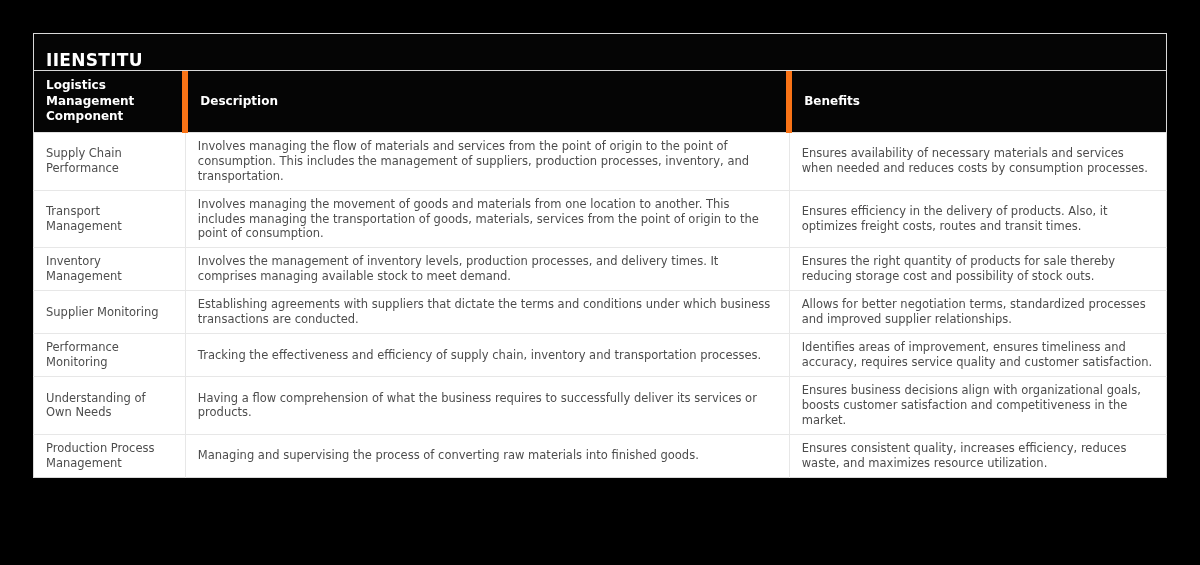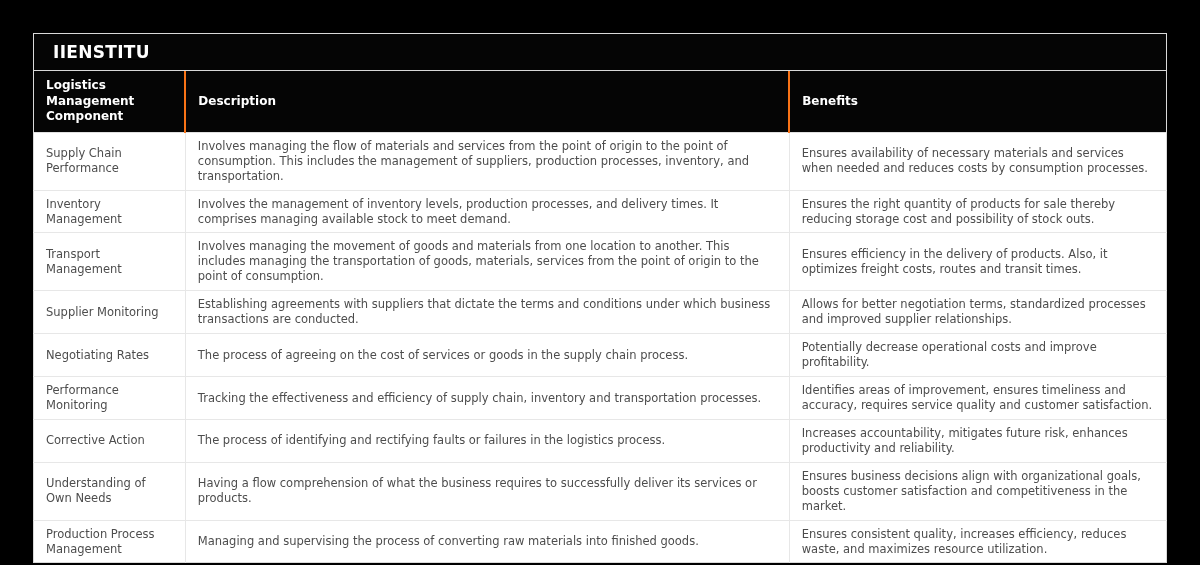"IIENSTITU" .title-bar { align-items: center -> flex-end; padding: 0 19px -> 0 12px }
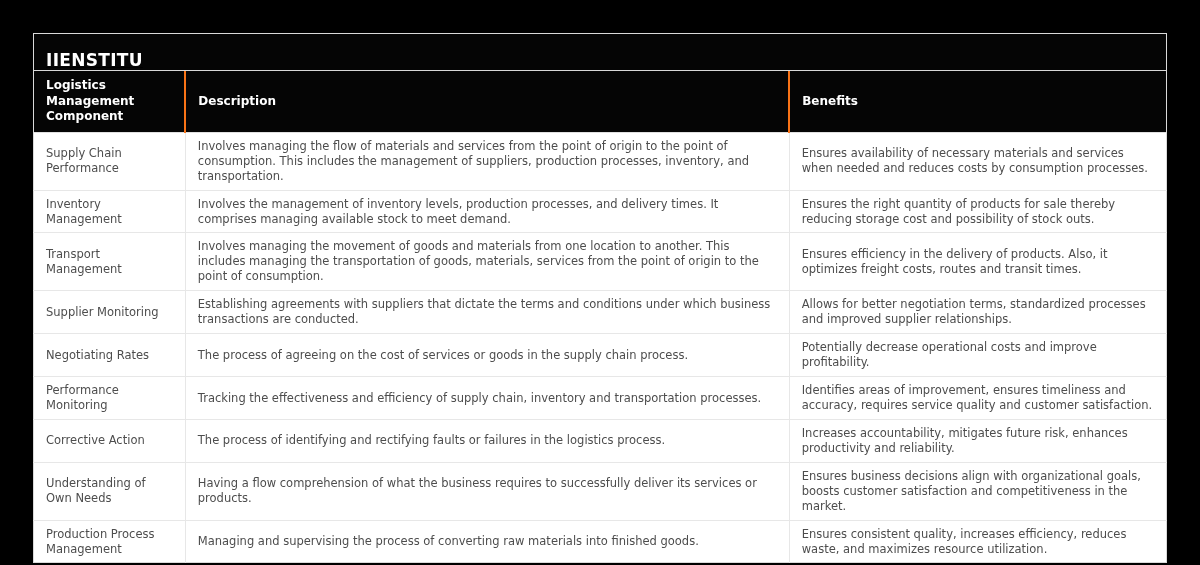"Logistics Management Component" thead th { border-right: 2px solid #f97316 -> 6px solid #f97316 }
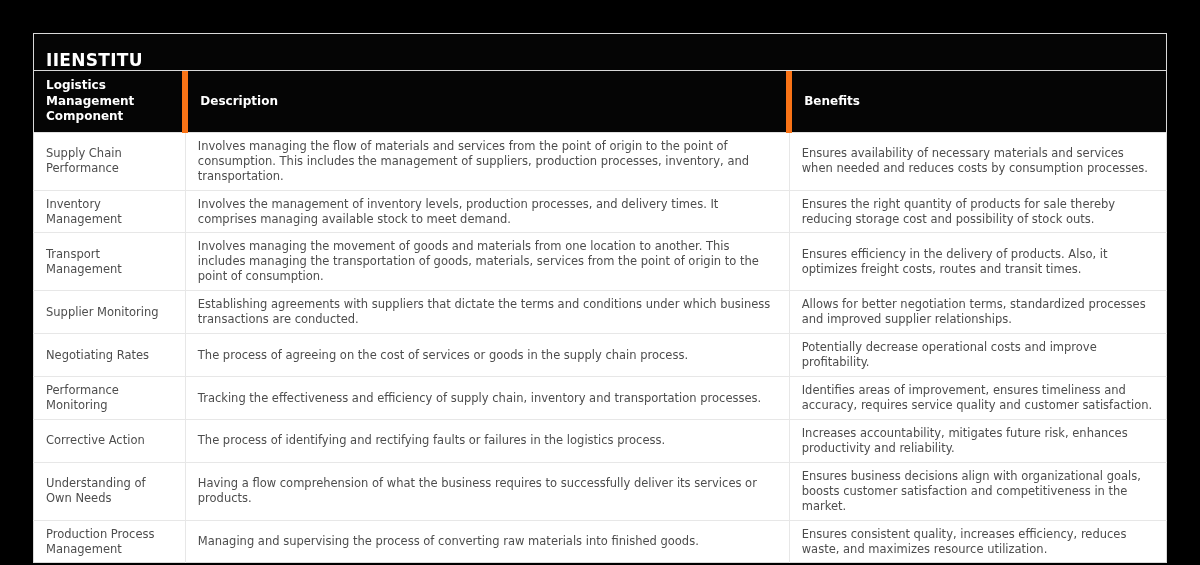"Inventory Management" tr { order: before "Transport Management" -> after "Transport Management" }
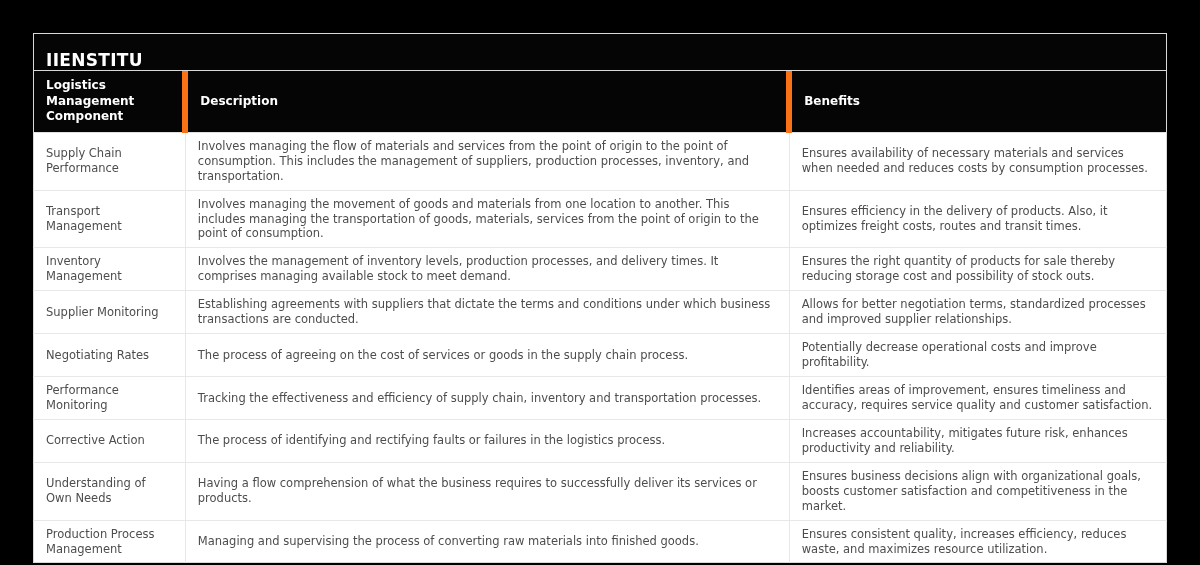"Negotiating Rates" tr { html: <tr> <td>Negotiating Rates</td> <td>The process of agreeing on the cost of services or goods in the supply chain process.</td> <td>Potentially decrease operational costs and improve profitability.</td> </tr> -> none }
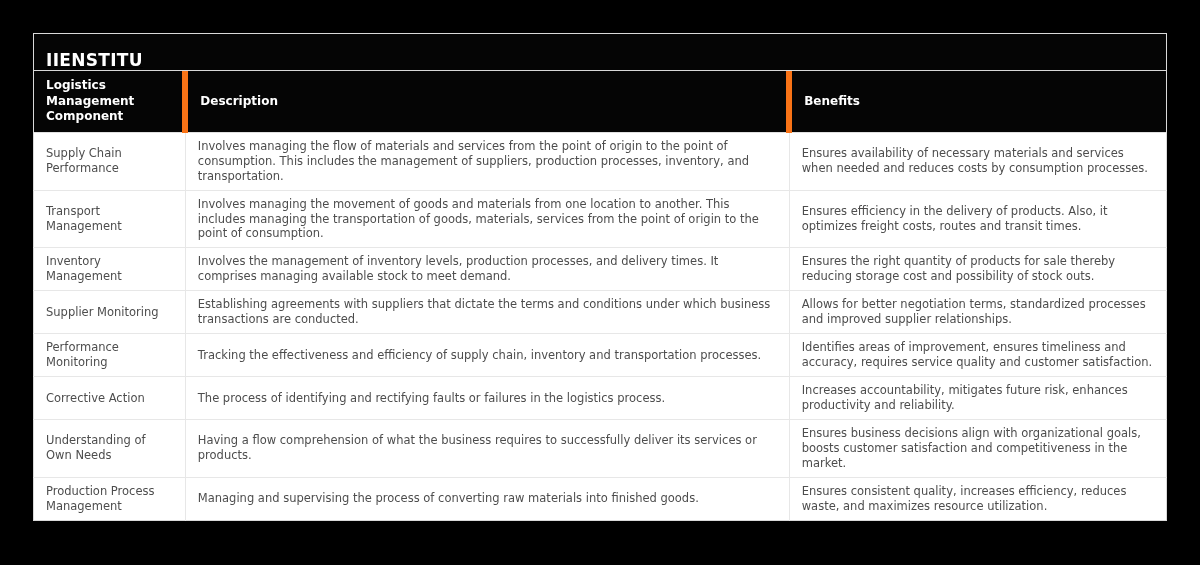"Corrective Action" tr { html: <tr> <td>Corrective Action</td> <td>The process of identifying and rectifying faults or failures in the logistics process.</td> <td>Increases accountability, mitigates future risk, enhances productivity and reliability.</td> </tr> -> none }
